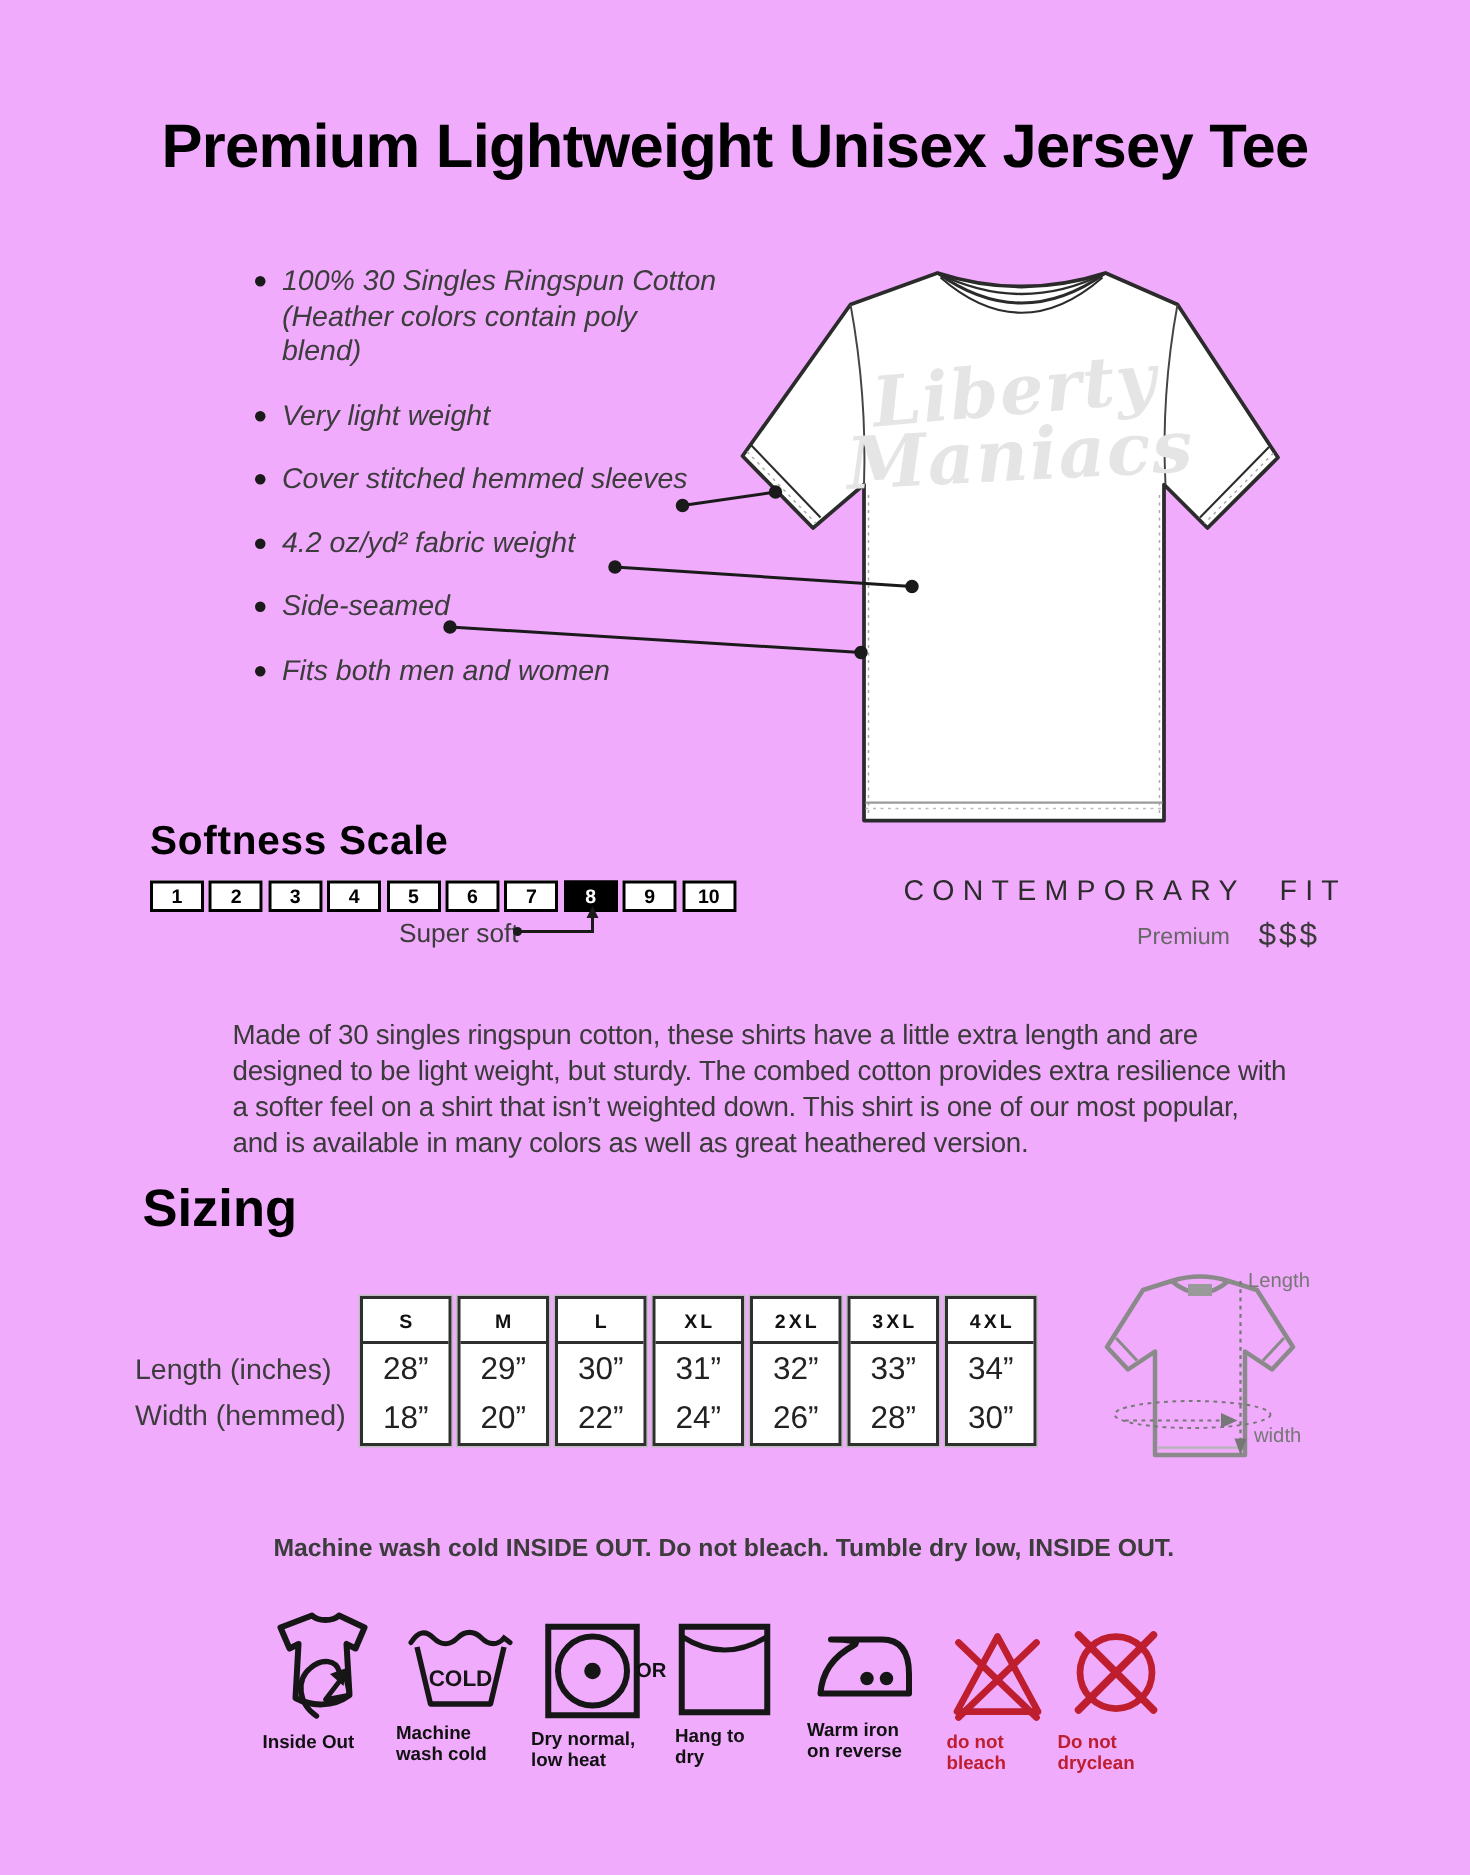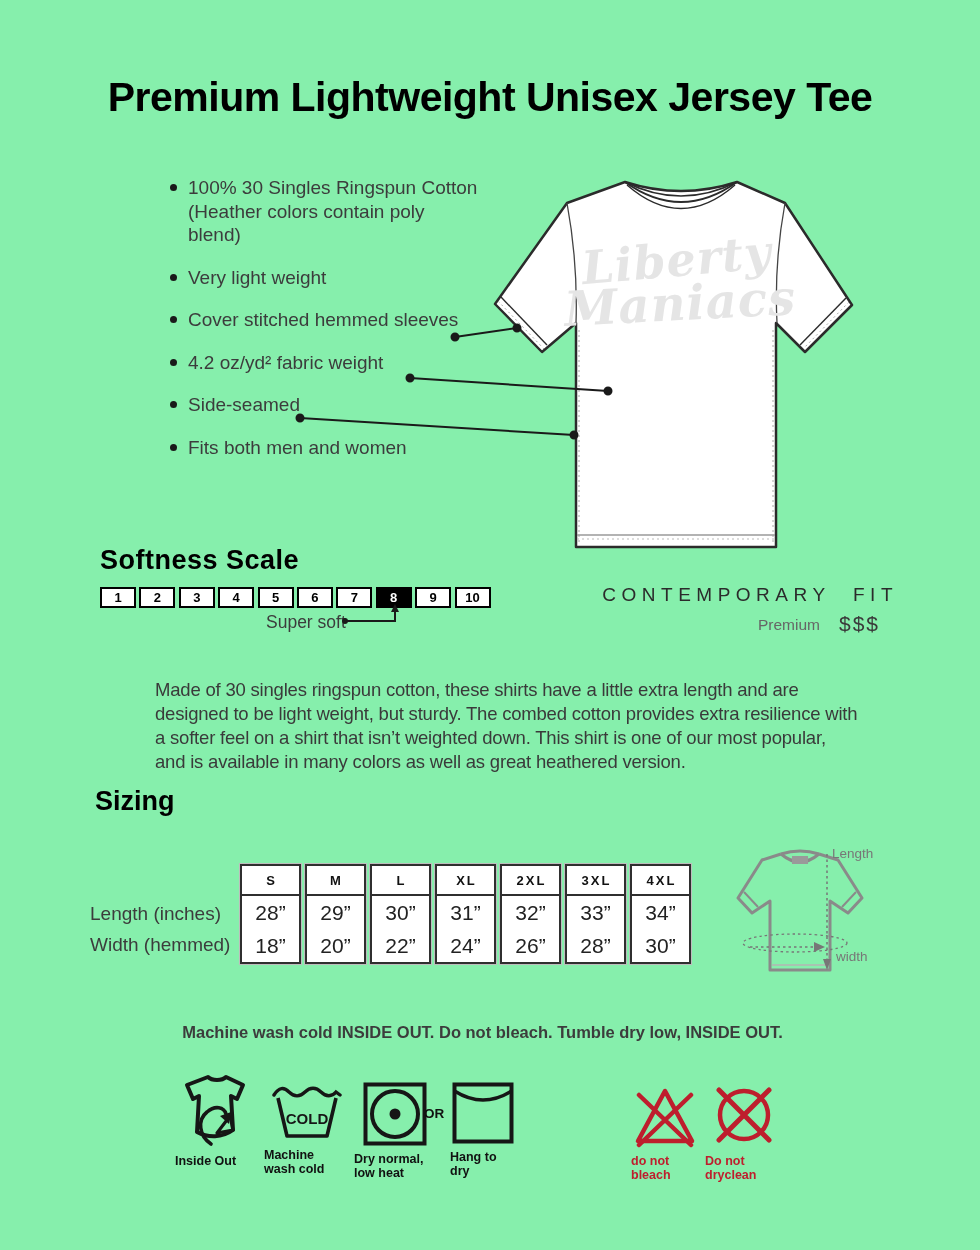"Premium Lightweight Unisex Jersey Tee" .page { background: #86efac -> #f0abfc }
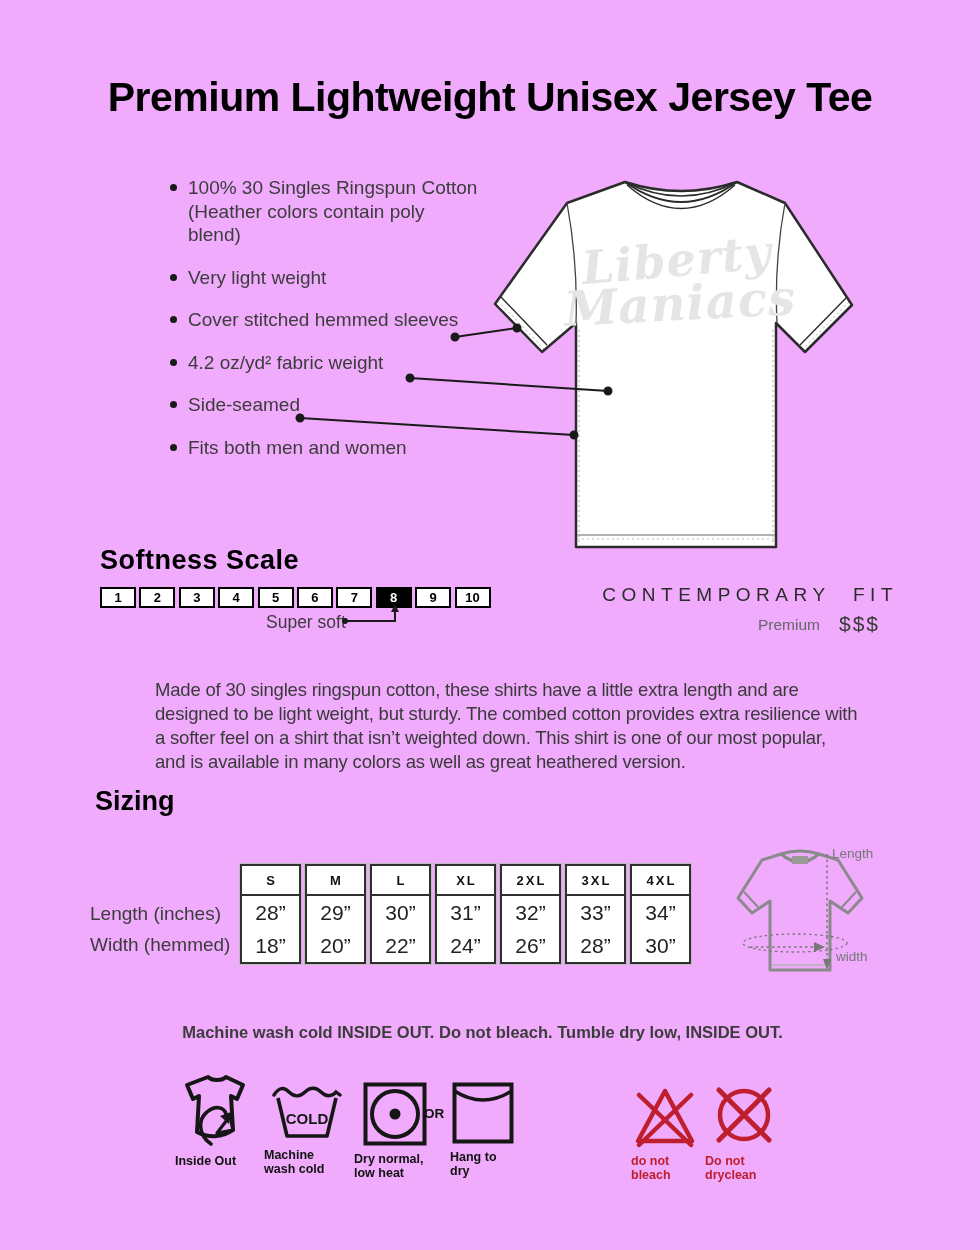"100% 30 Singles Ringspun Cotton" .features { font-style: none -> italic }
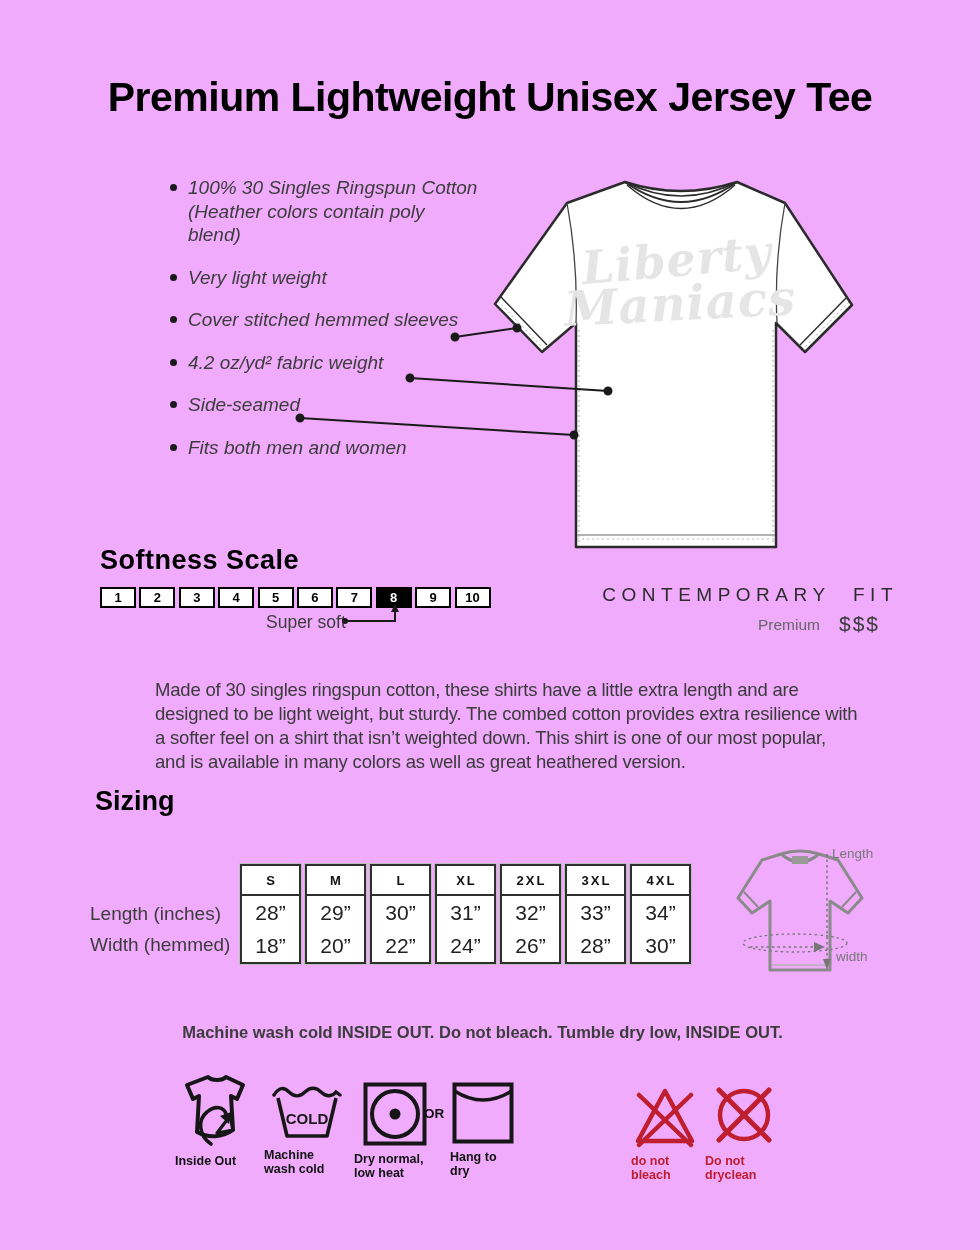"Sizing" .sizing-heading { font-size: 27px -> 35px }
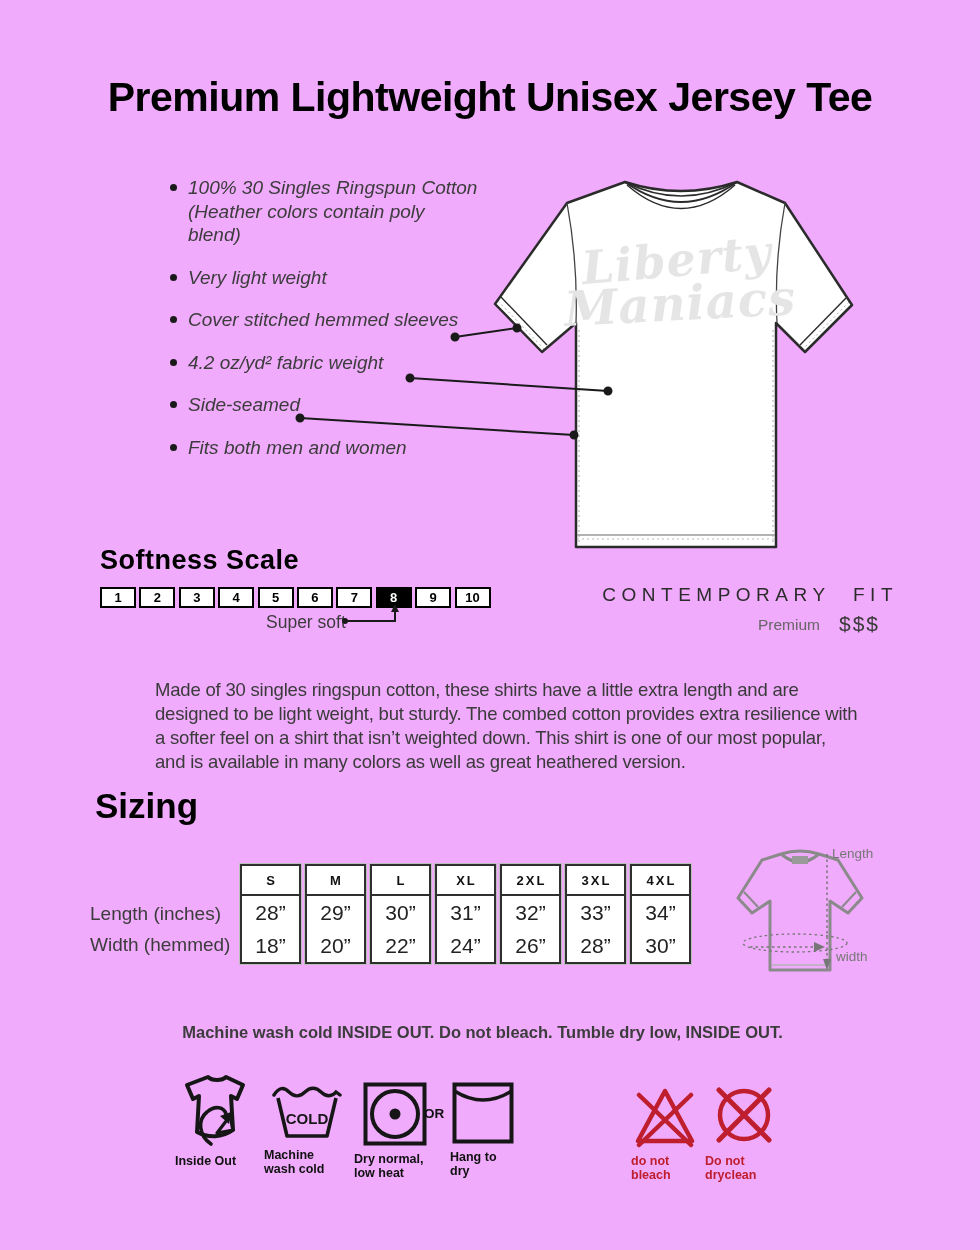"Warm iron" div.care-item { html: none -> <div> <svg> <path></path> <circle></circle> <circle></circle> </svg> <div>Warm iron on reverse</div> </div> }
